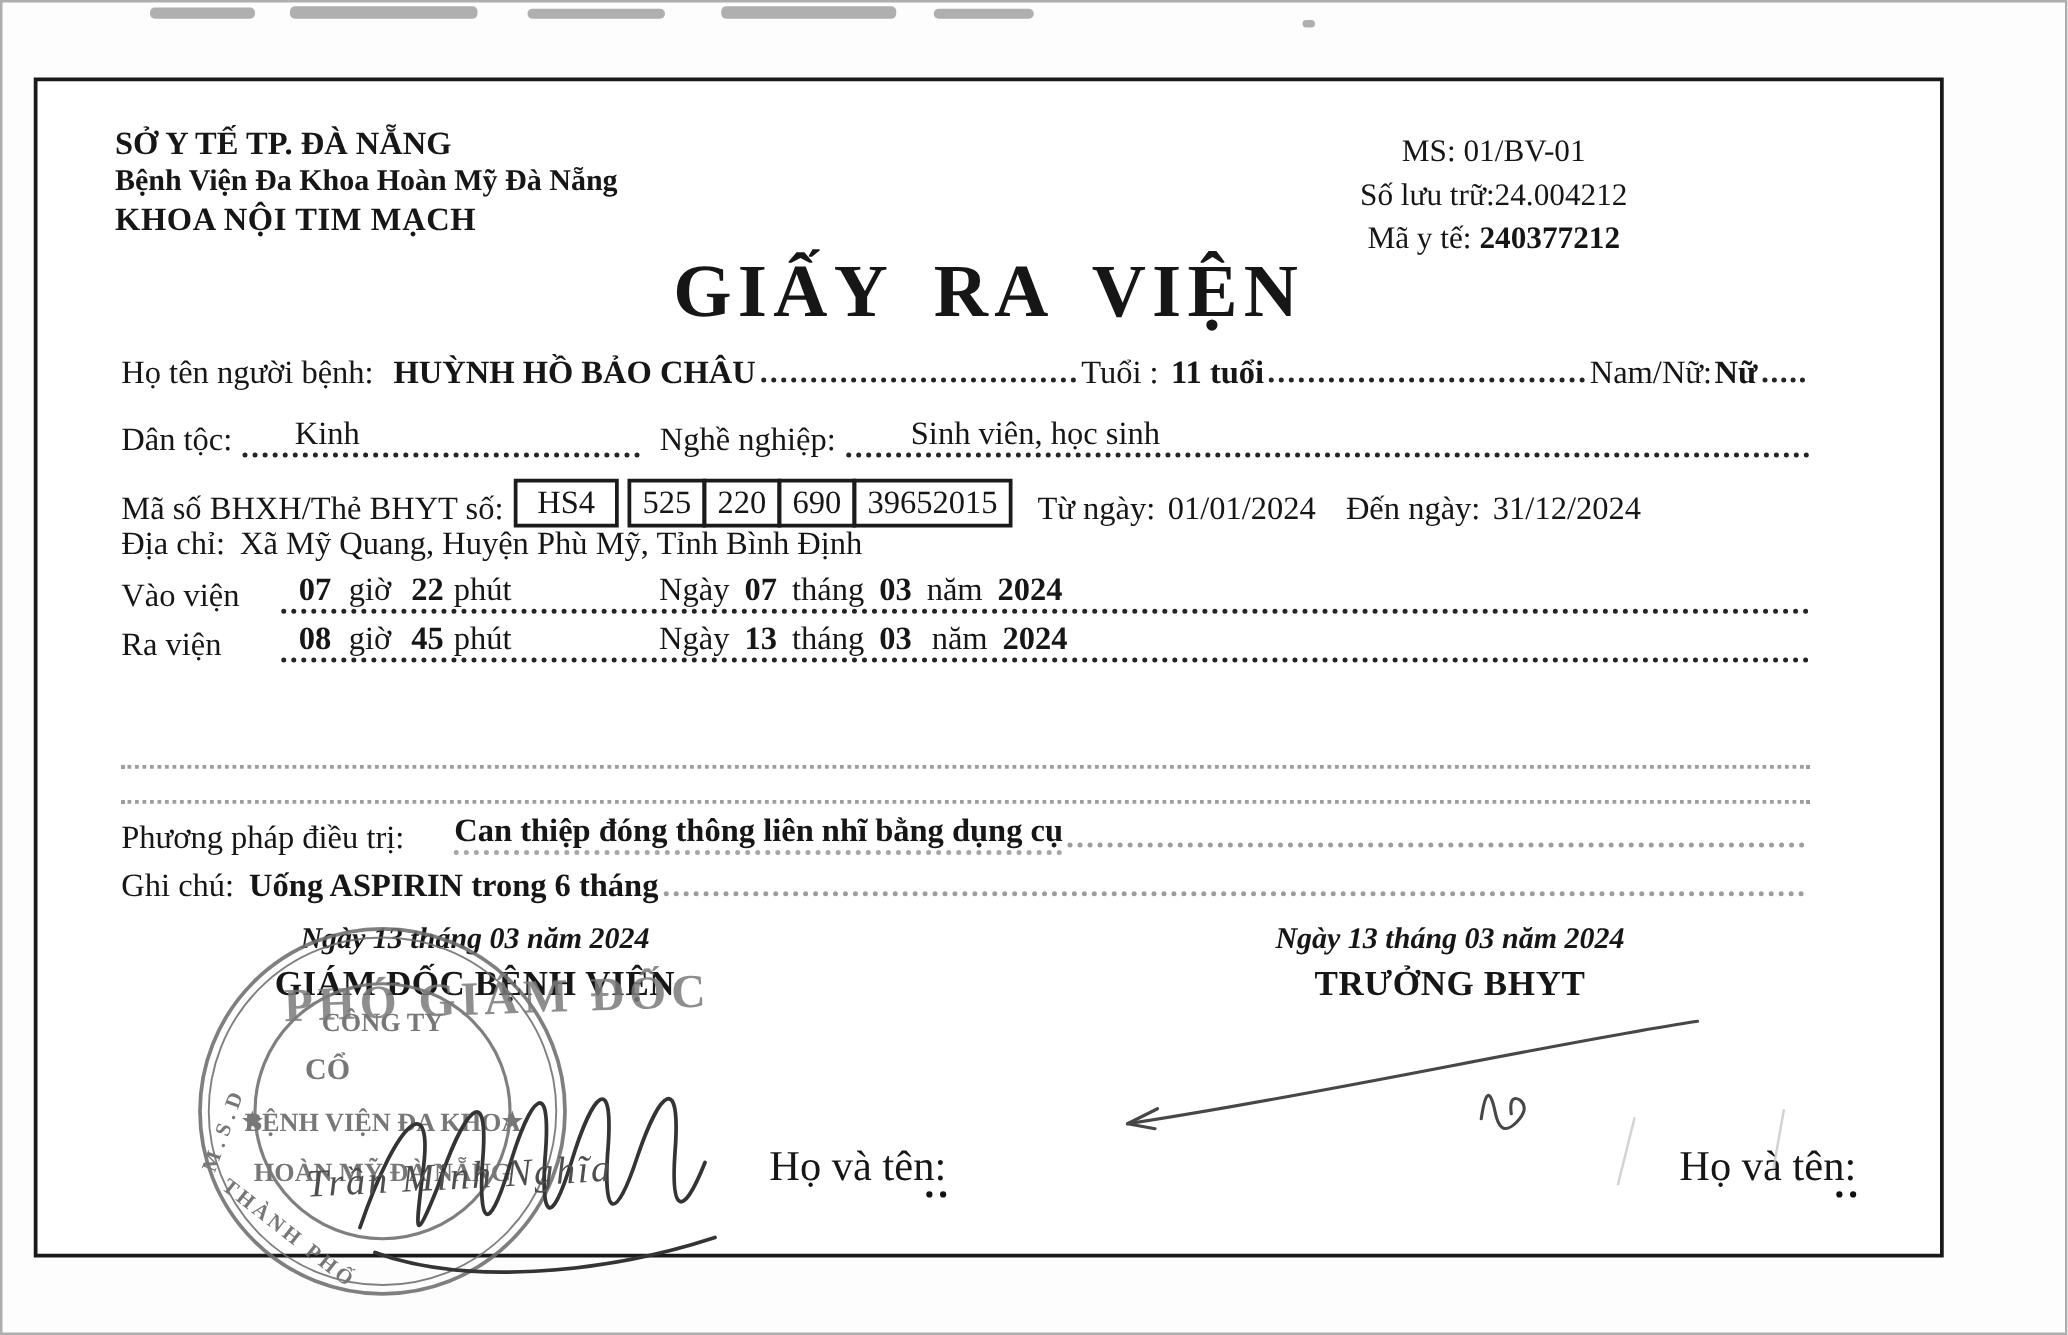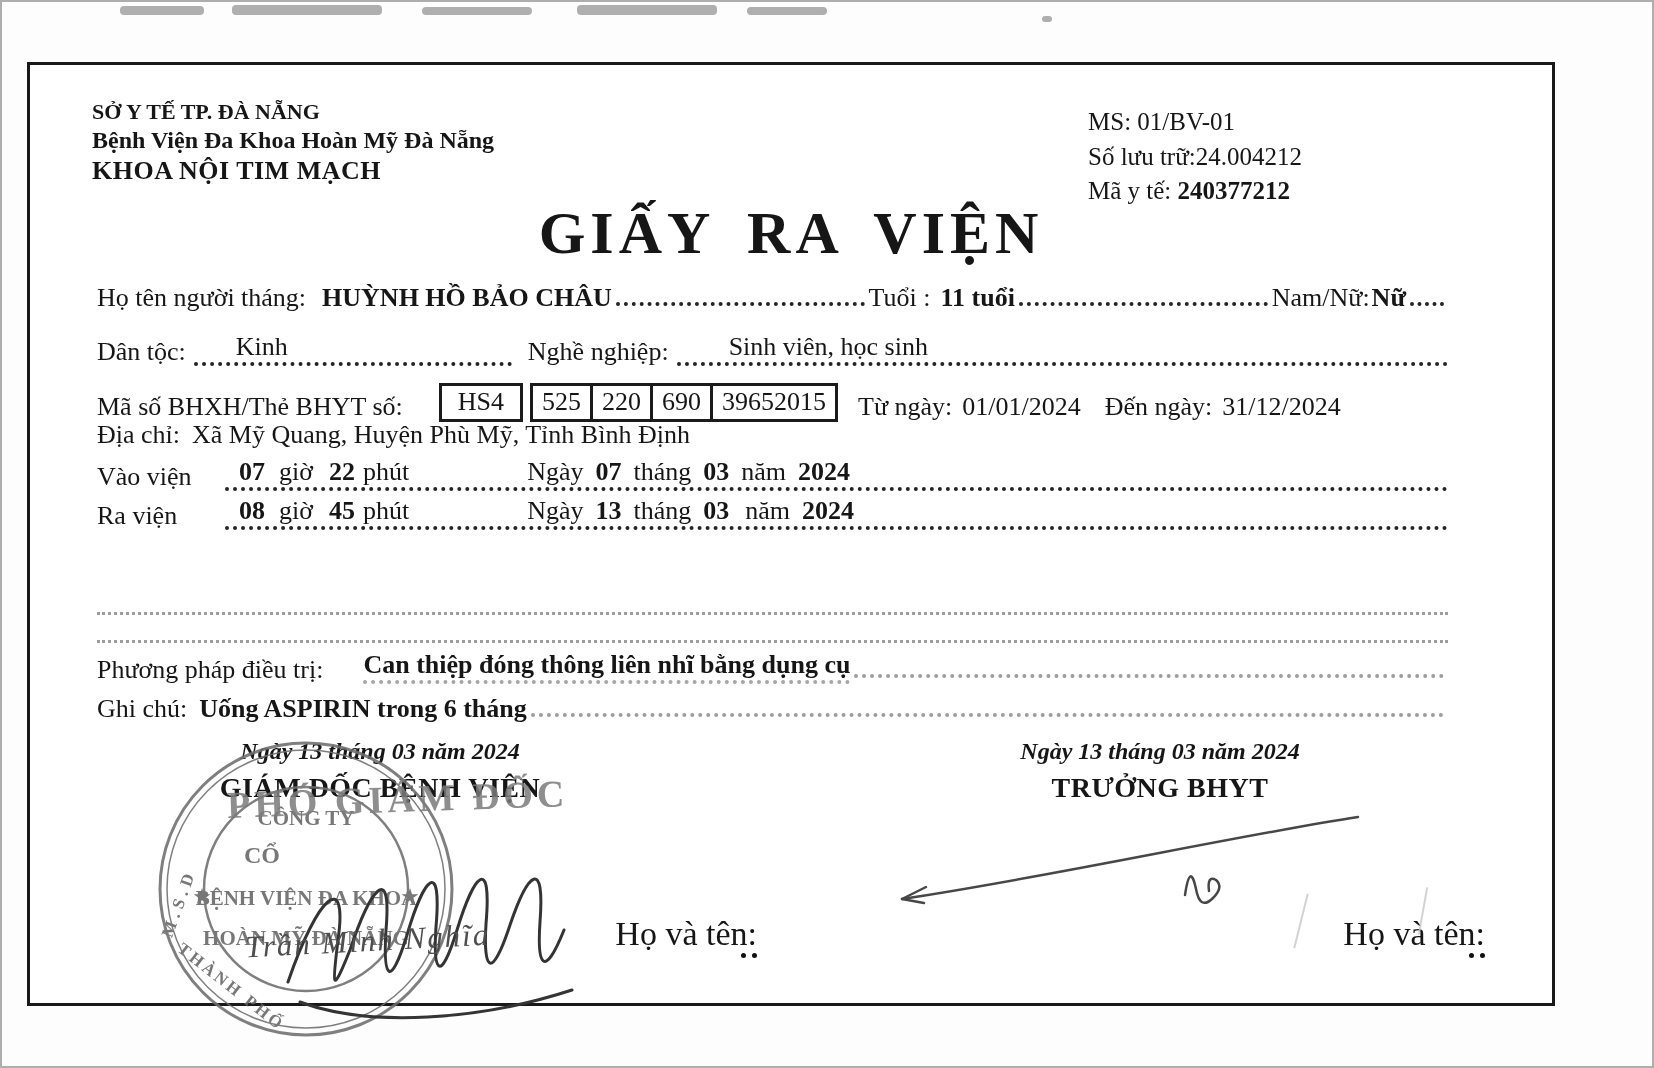"SỞ Y TẾ TP. ĐÀ" .hl1 { font-size: 22px -> 26px }
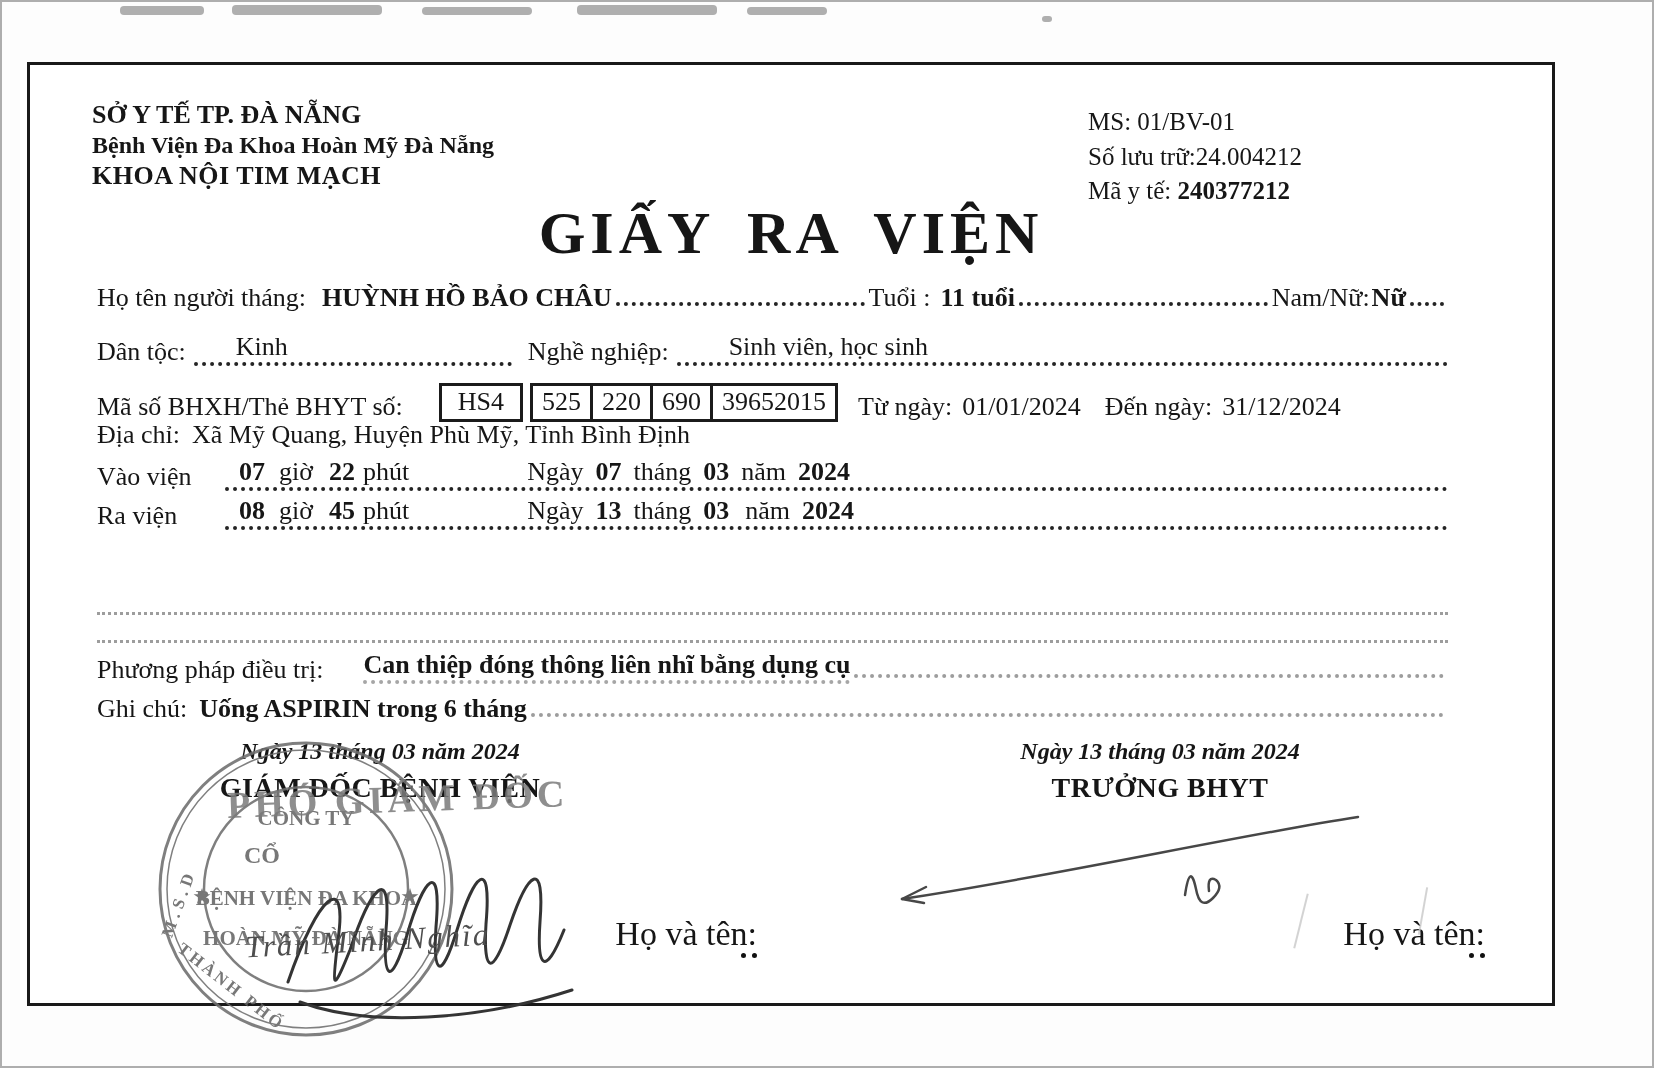"MS: 01/BV-01" .hdr-right { text-align: none -> center }
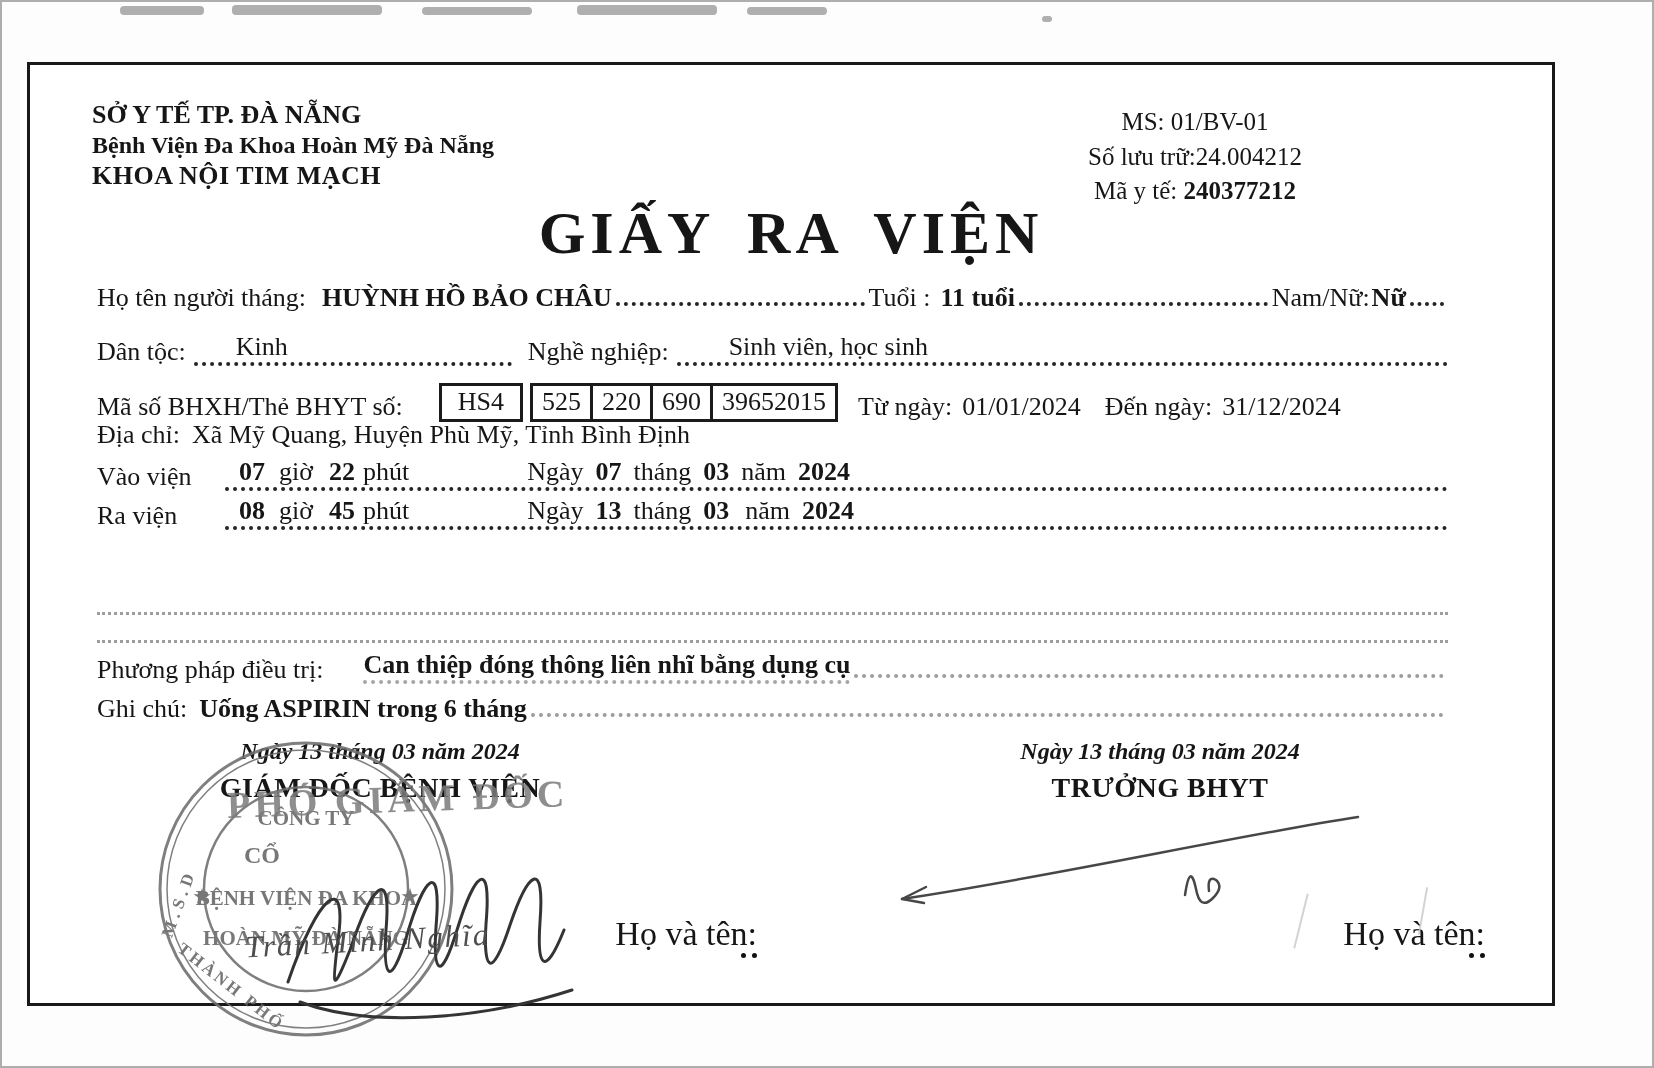"Họ tên người tháng:" span { text: tháng -> bệnh }
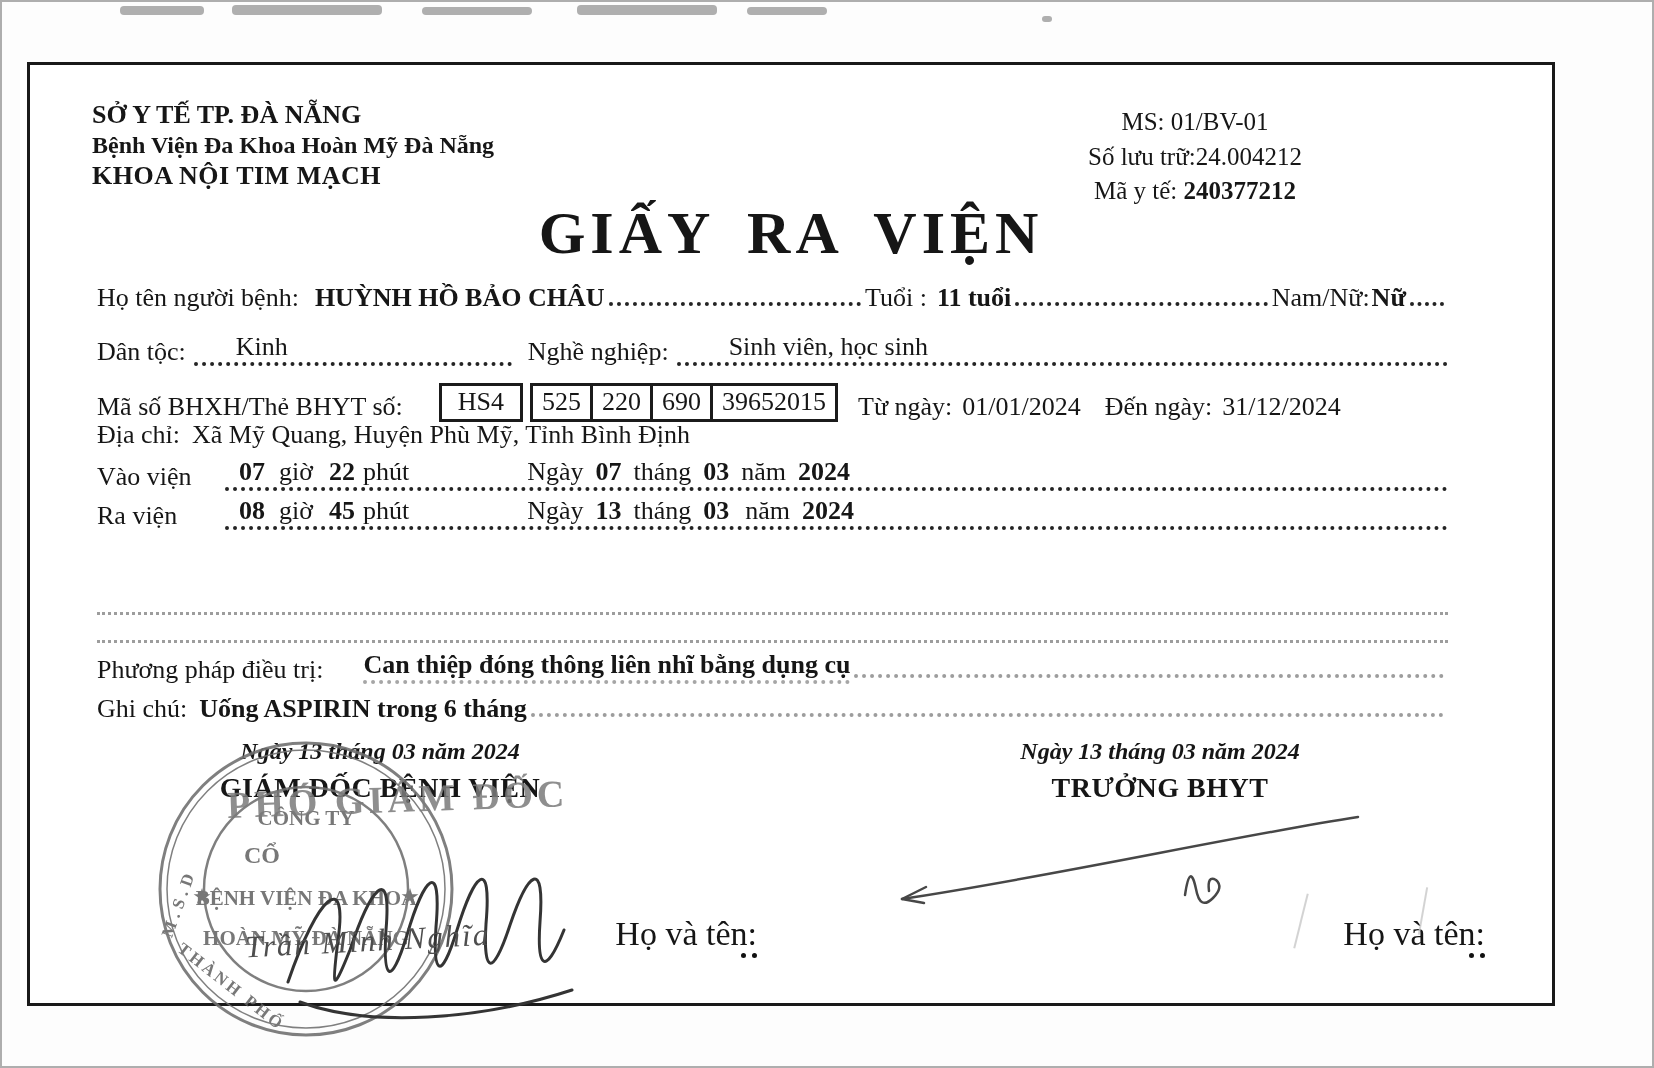"HS4" span.box { margin-left: 36px -> 8px }
